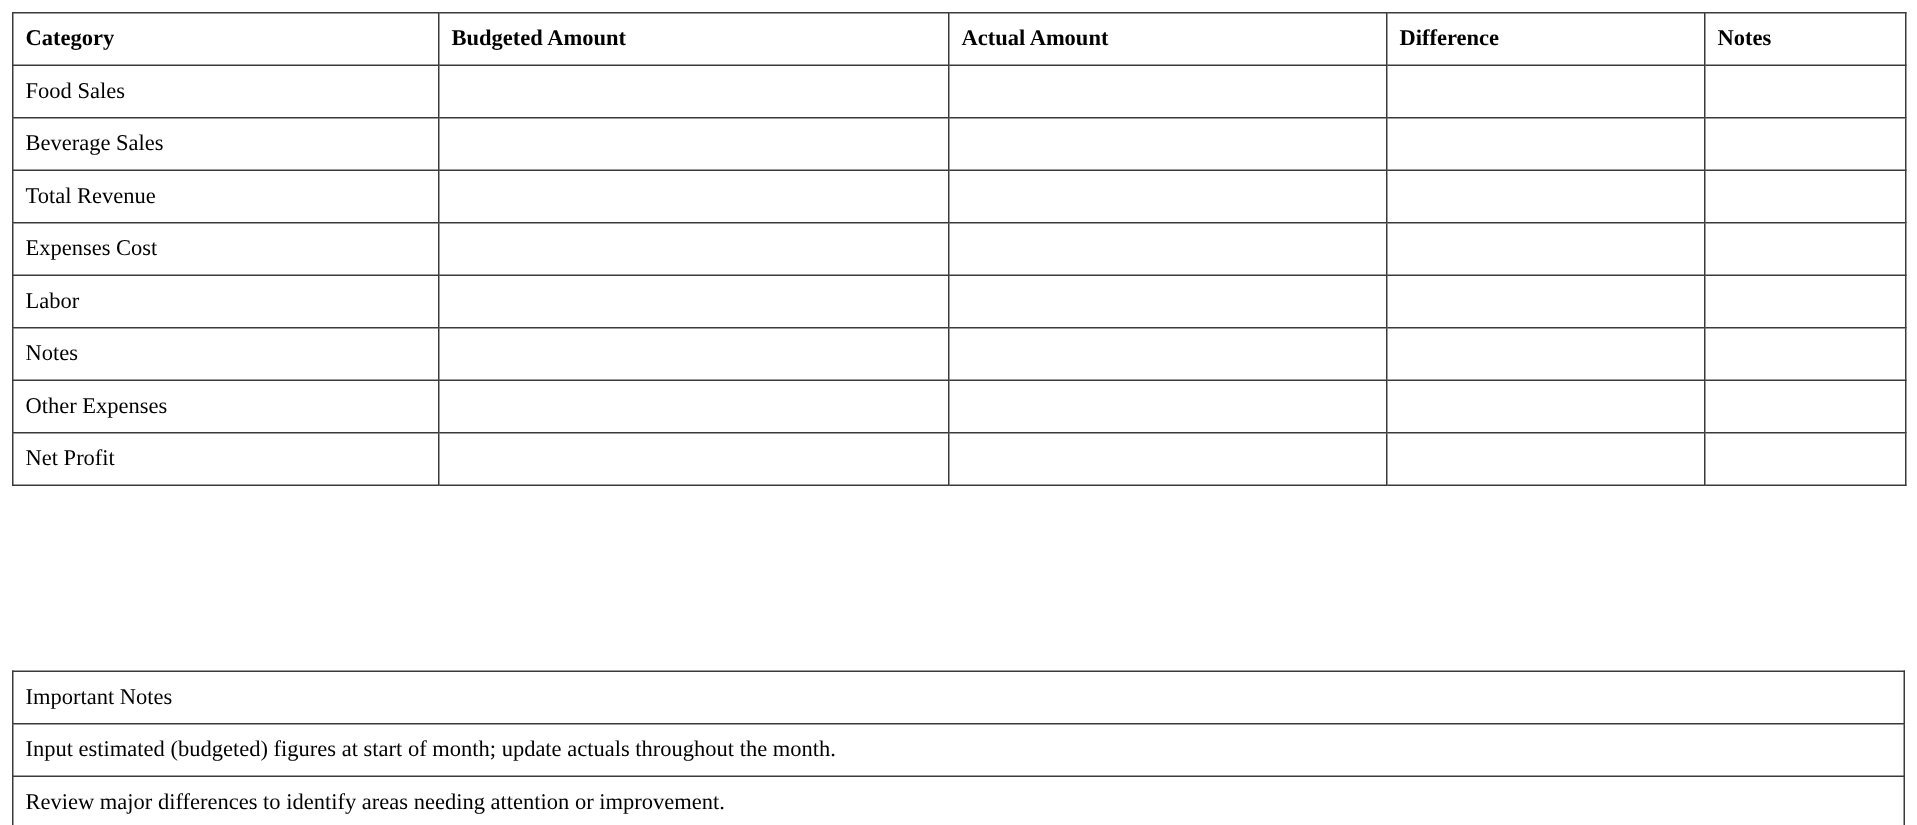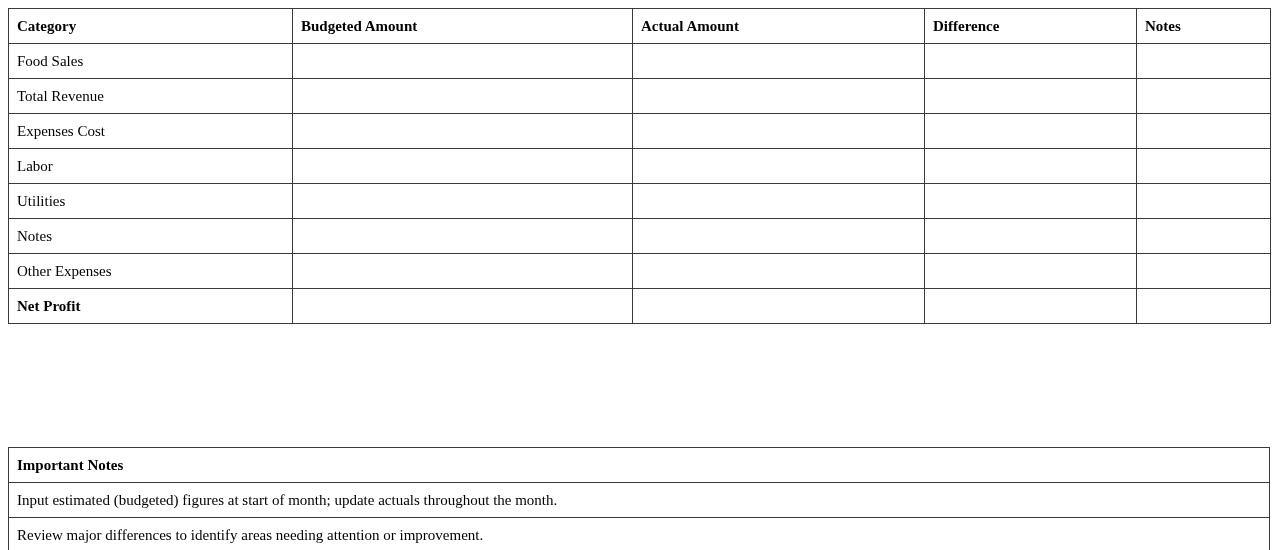"Beverage Sales" tr { html: none -> <tr> <td>Beverage Sales</td> <td></td> <td></td> <td></td> <td></td> </tr> }
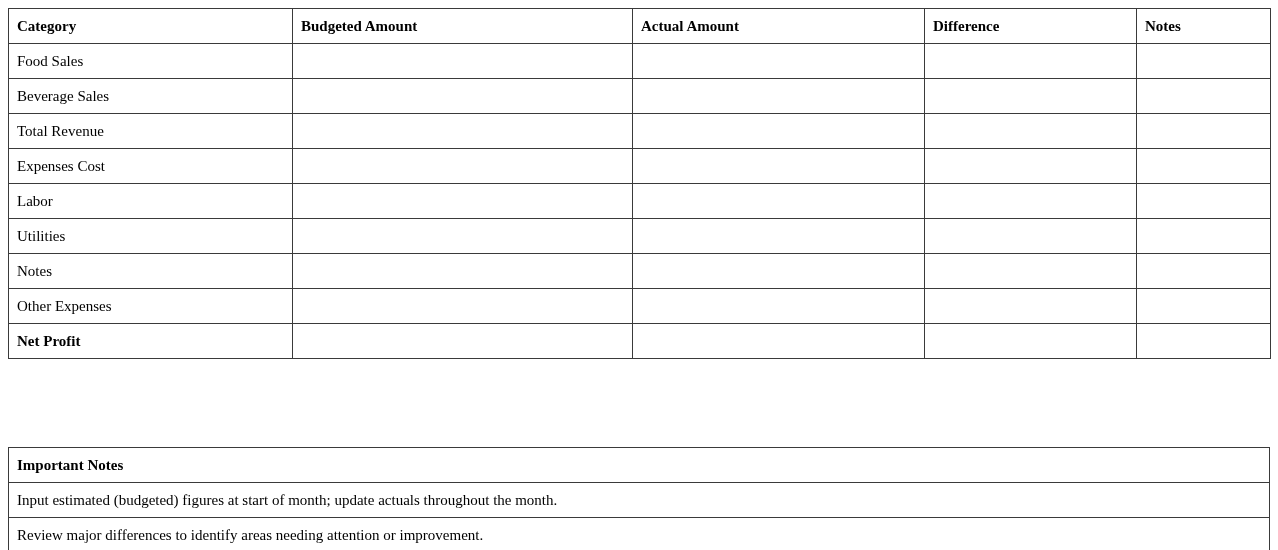"Utilities" tr { html: <tr> <td>Utilities</td> <td></td> <td></td> <td></td> <td></td> </tr> -> none }
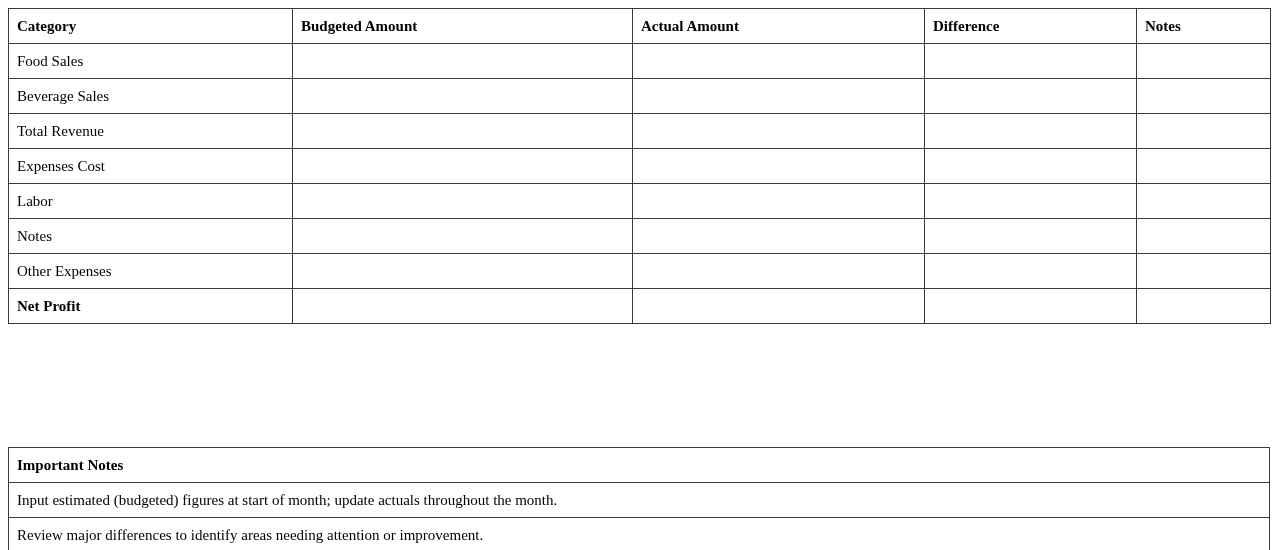"Net Profit" .bold { font-weight: bold -> normal }
